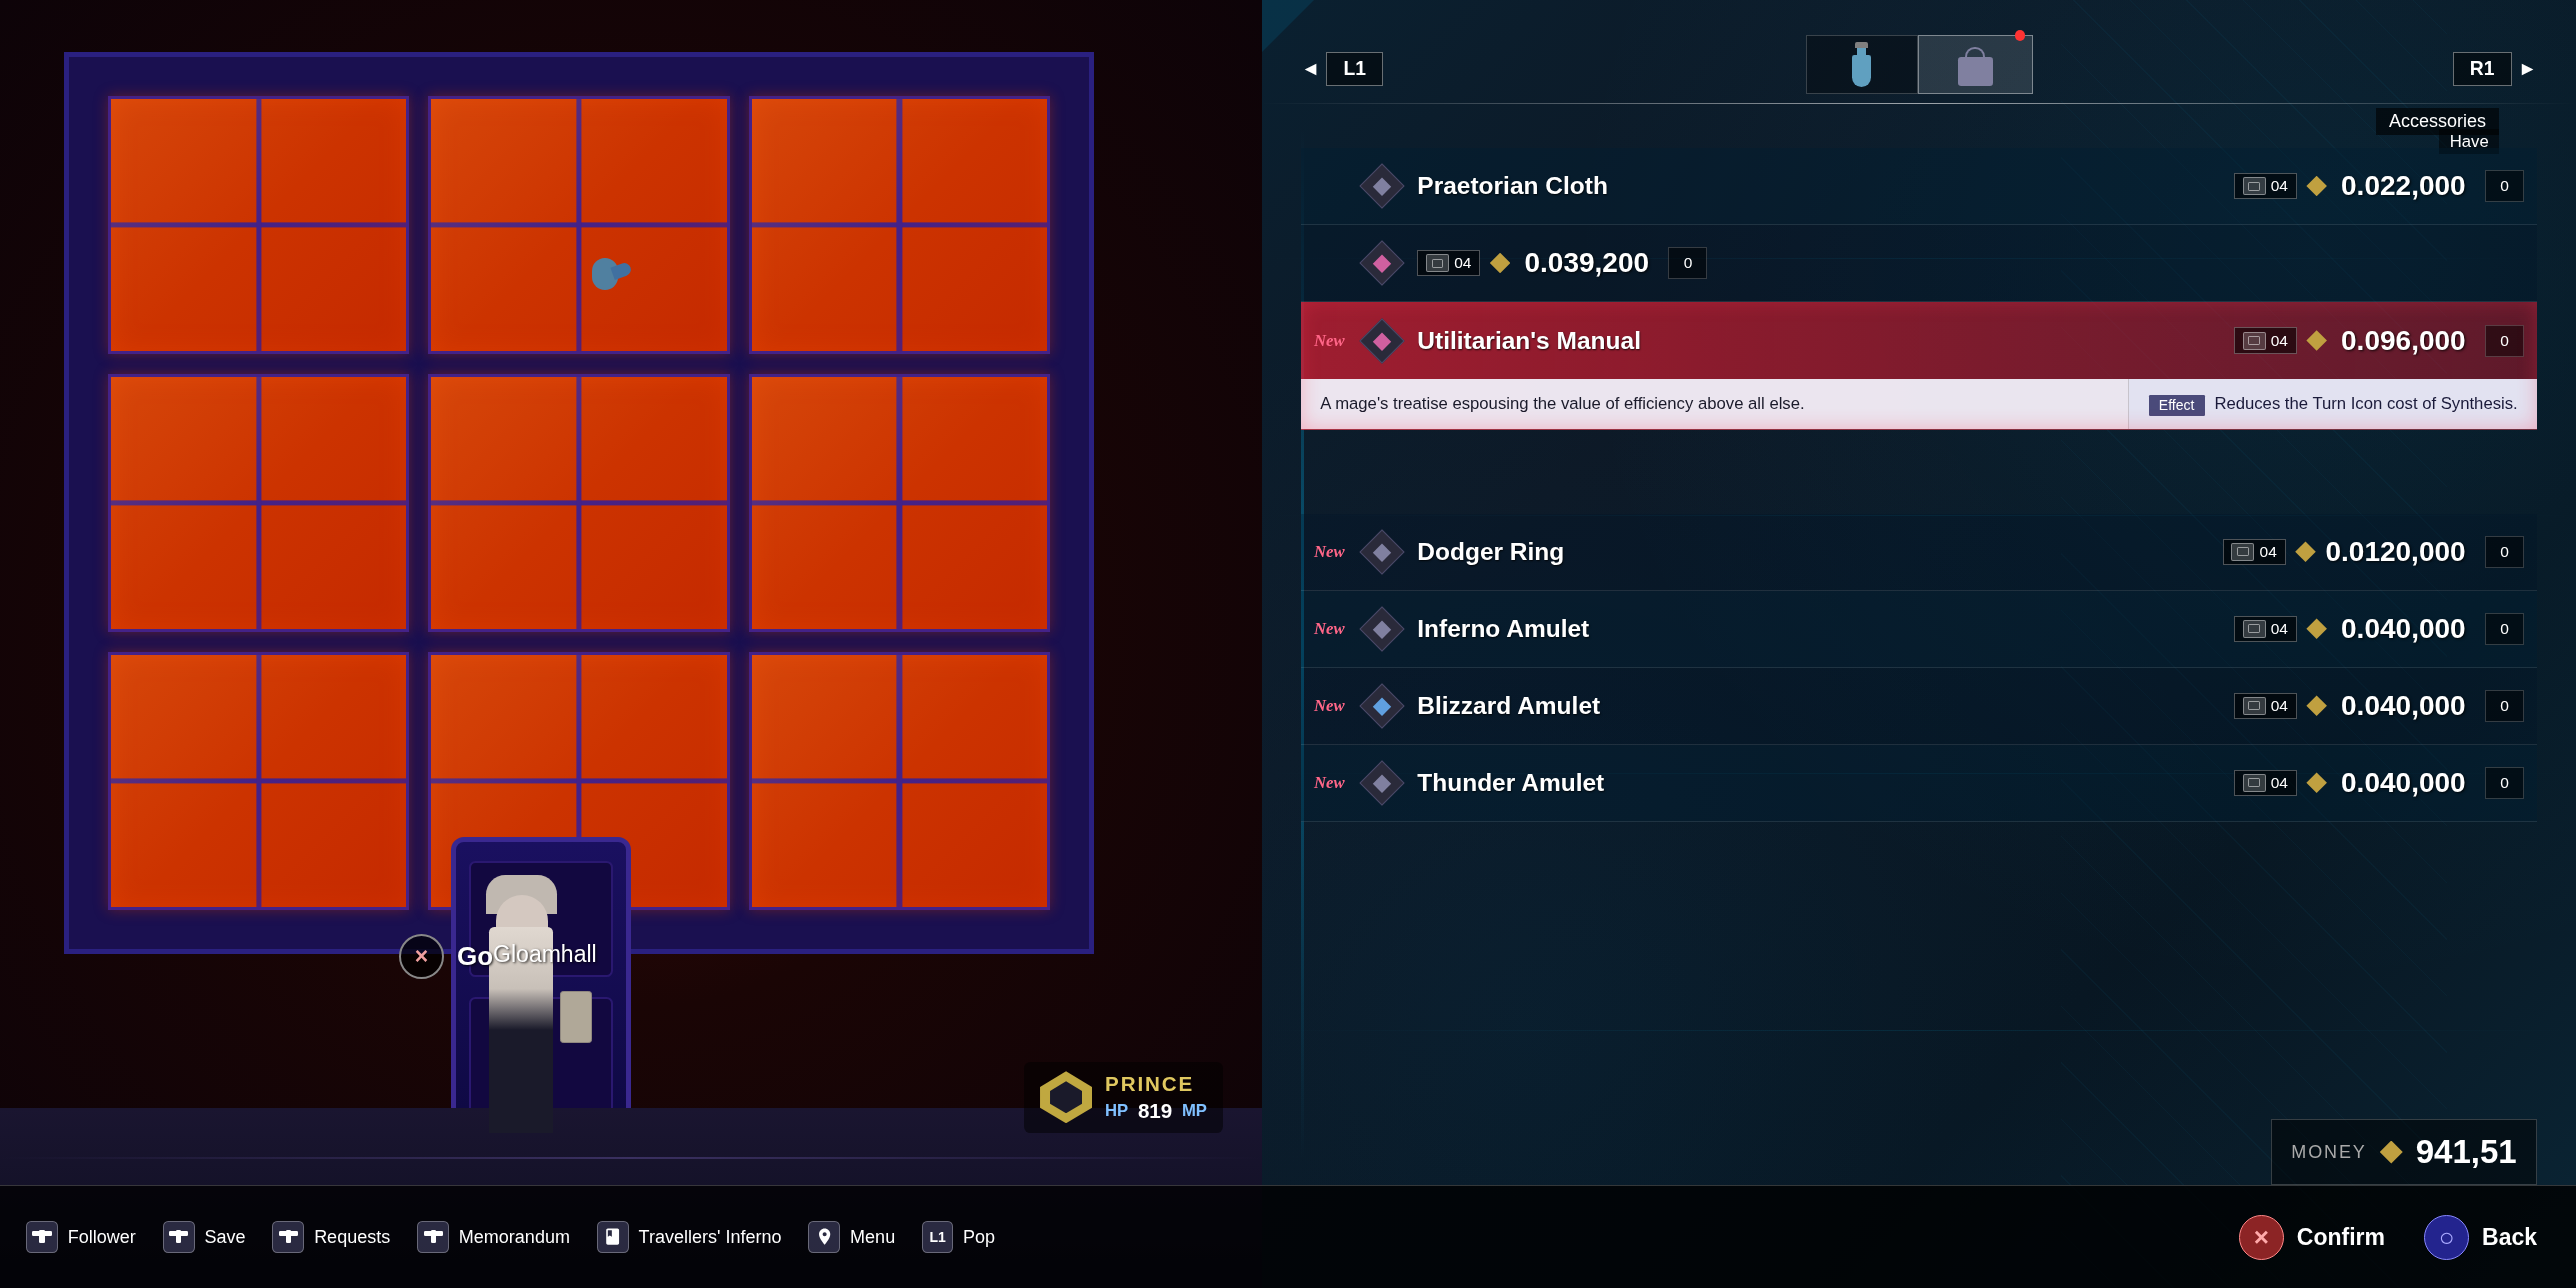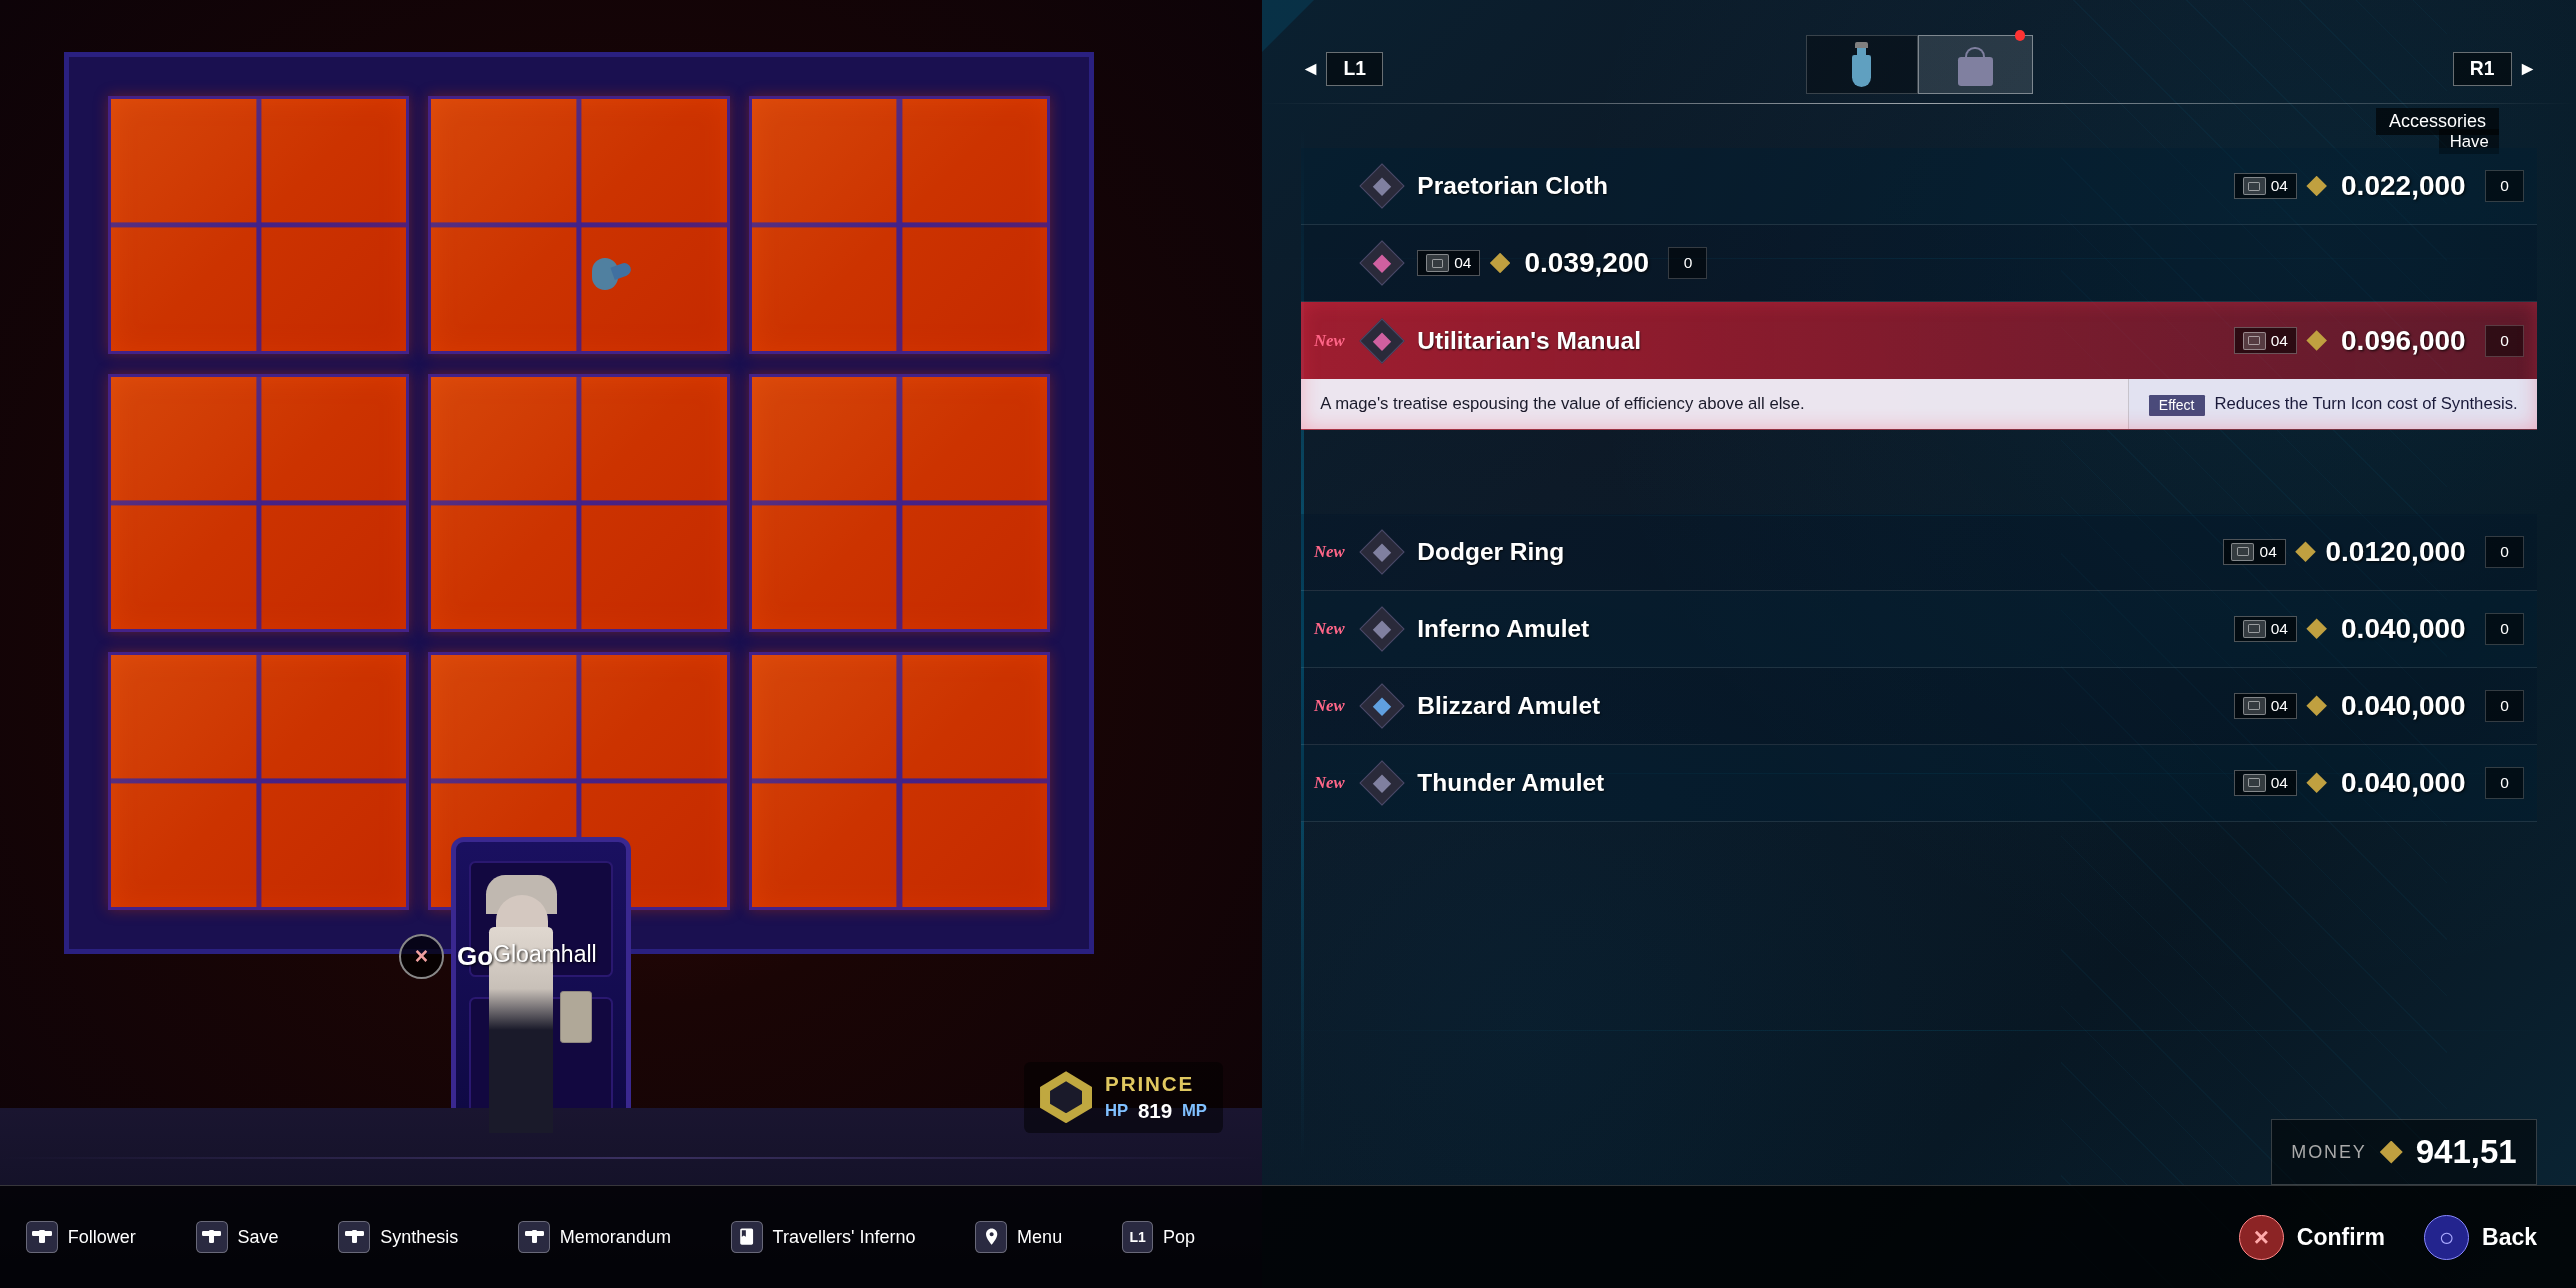"Follower" .bottom-hud { gap: 60px -> 27px }
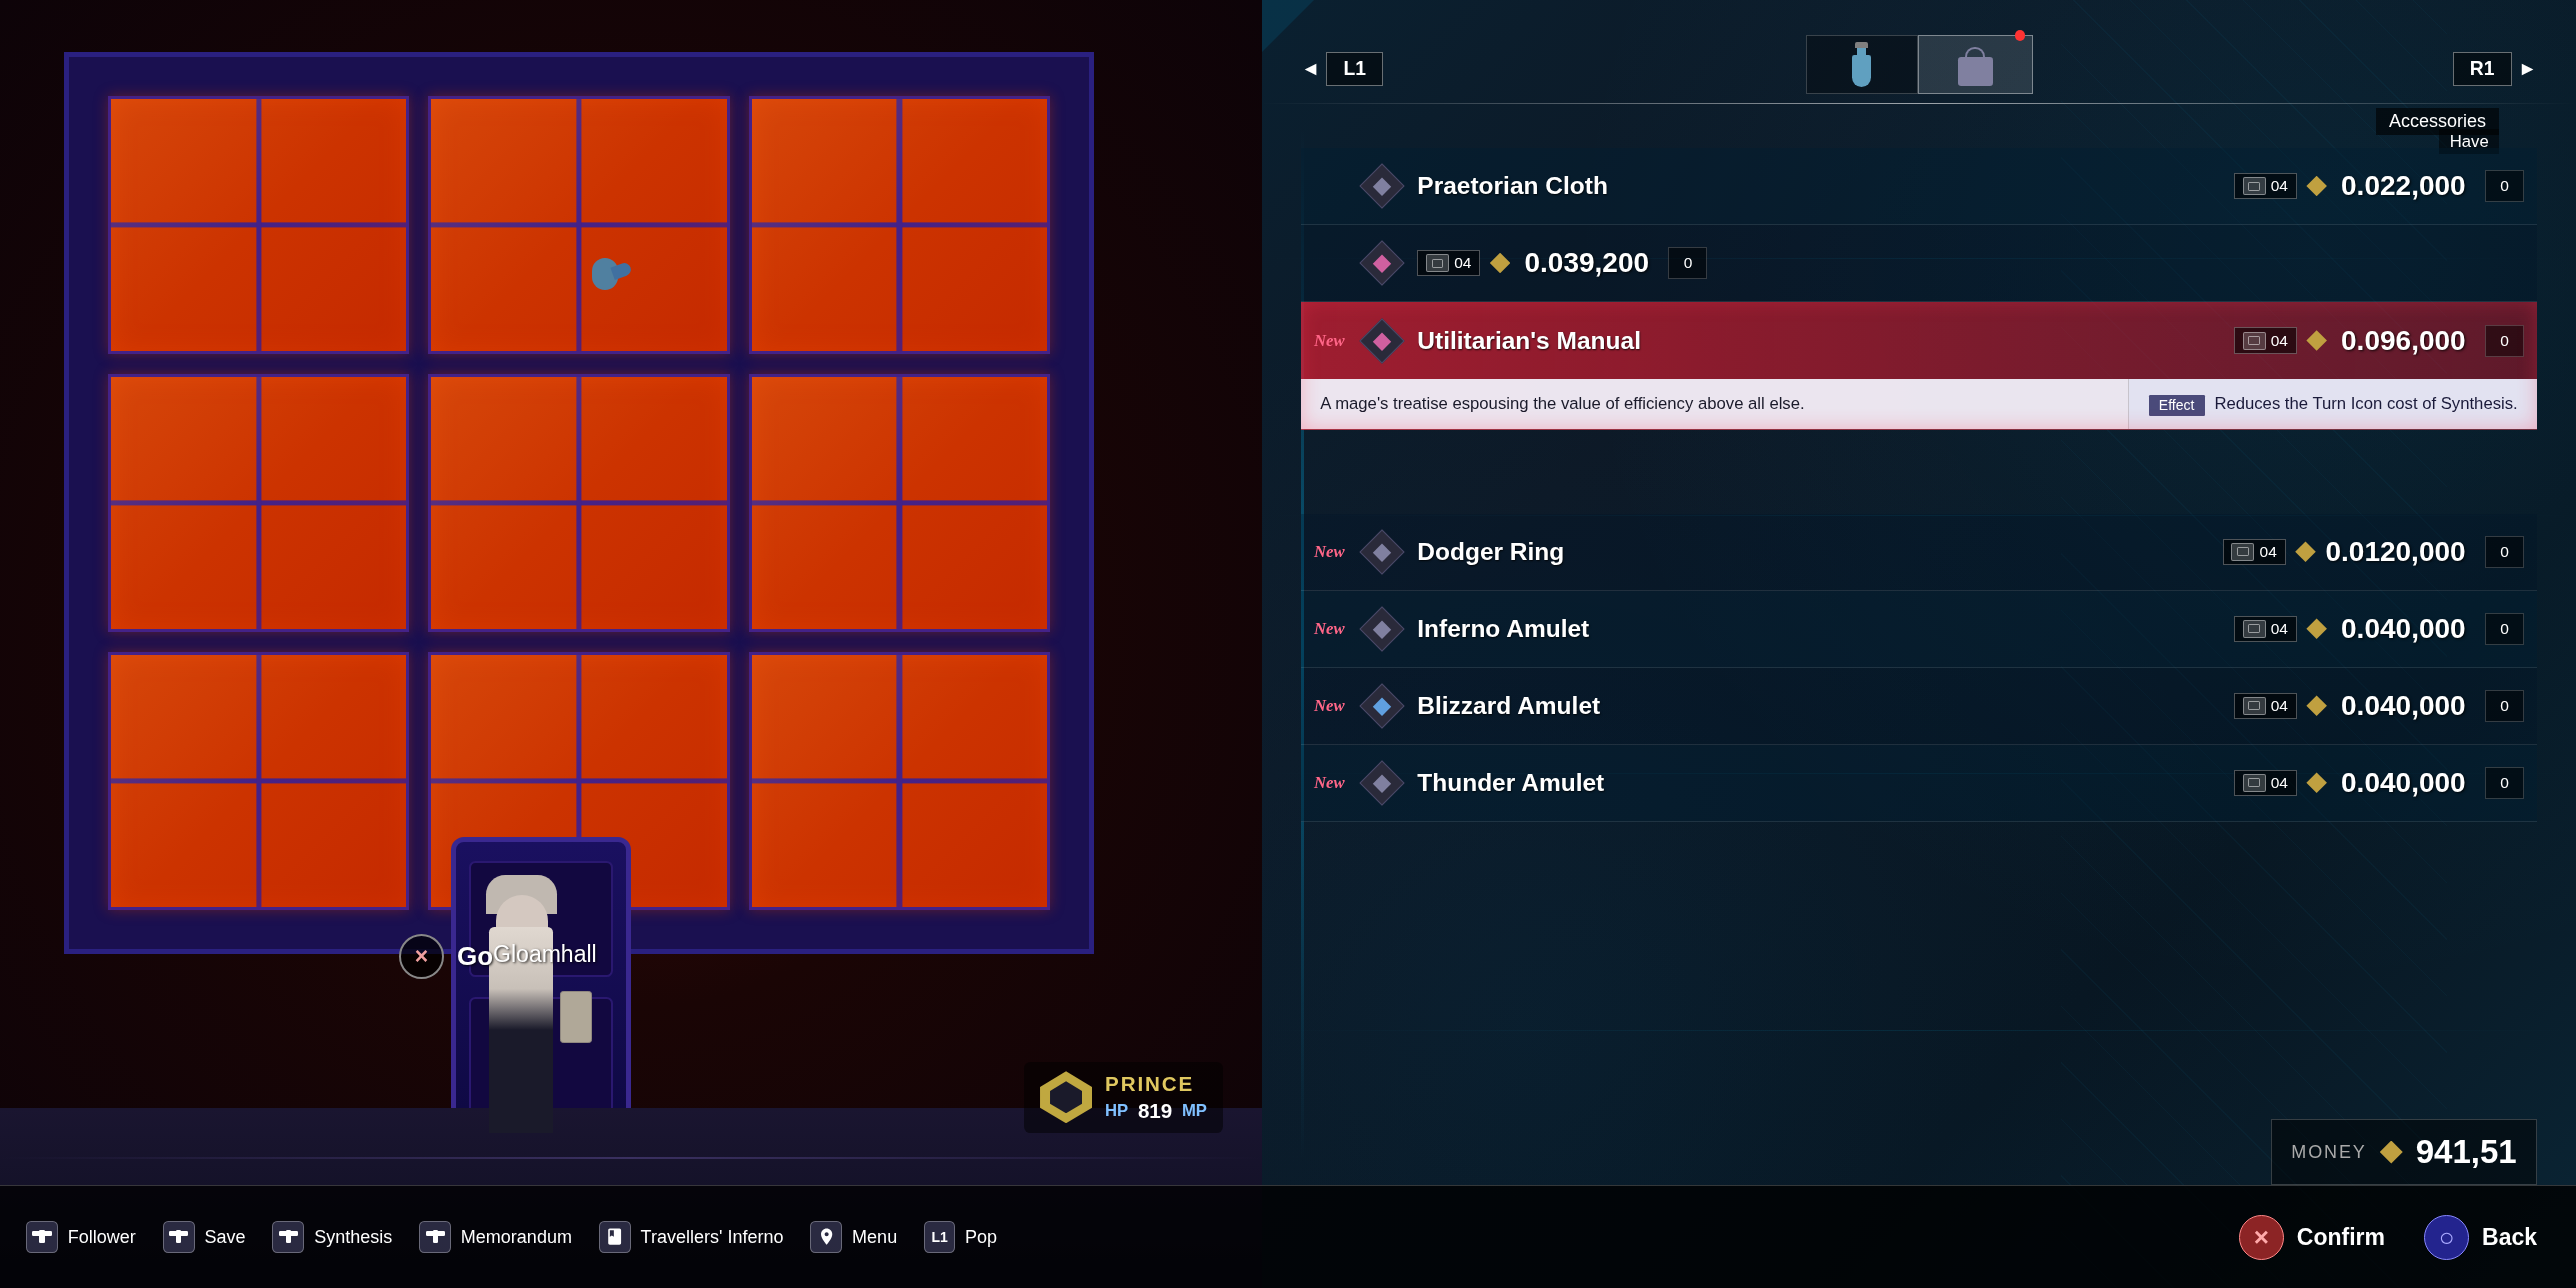"Synthesis" span.hud-label { text: Synthesis -> Requests }
